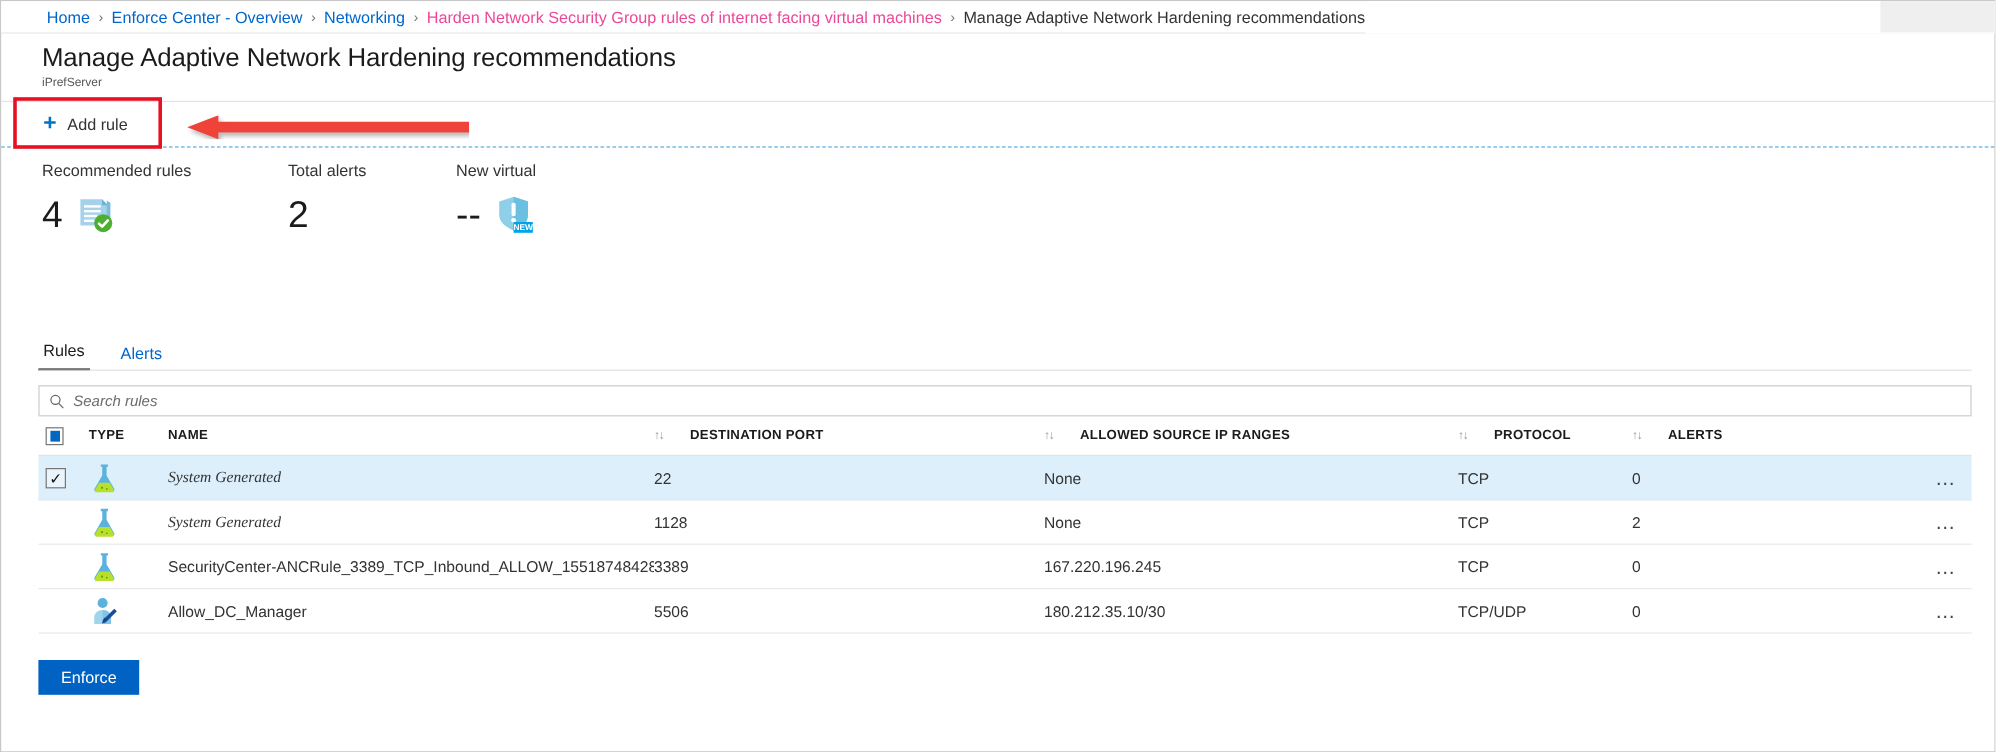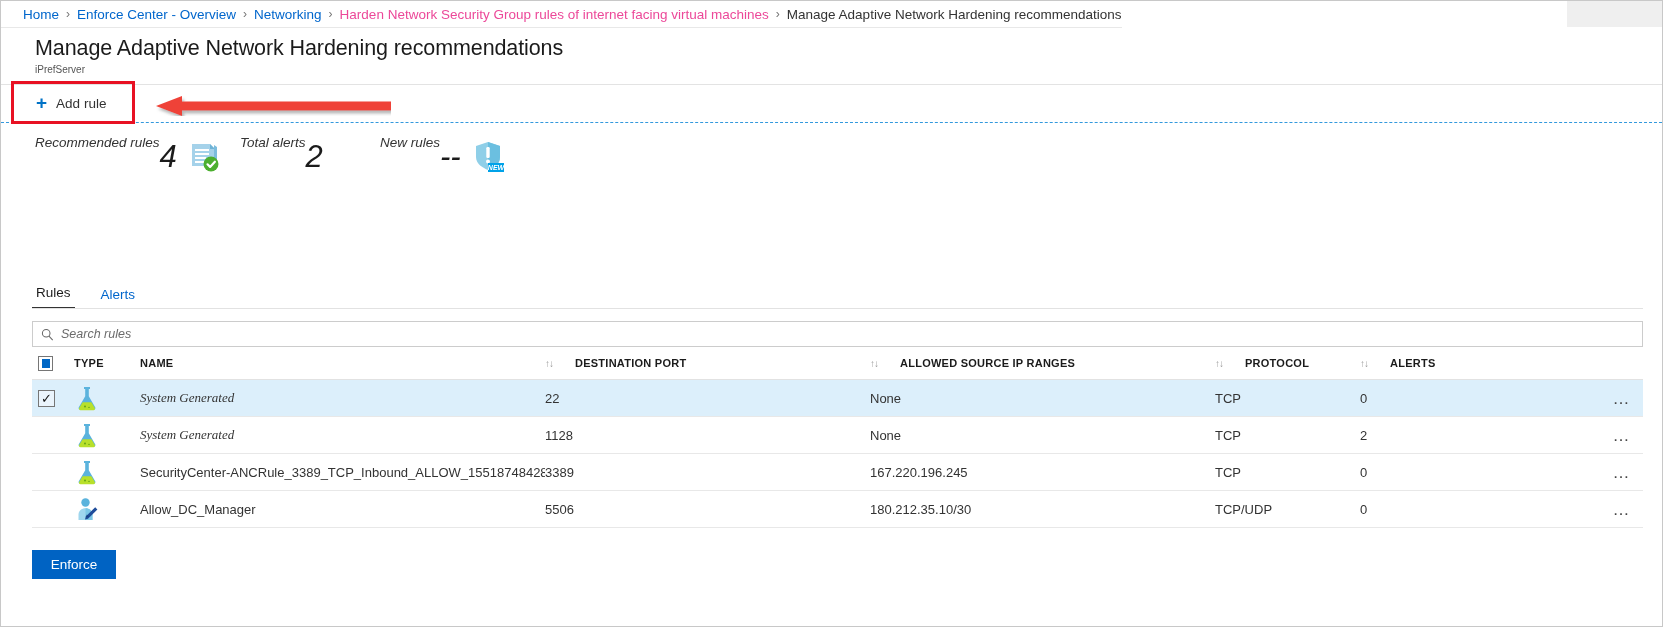"Home" .breadcrumb-bar { padding-left: 22px -> 38px }
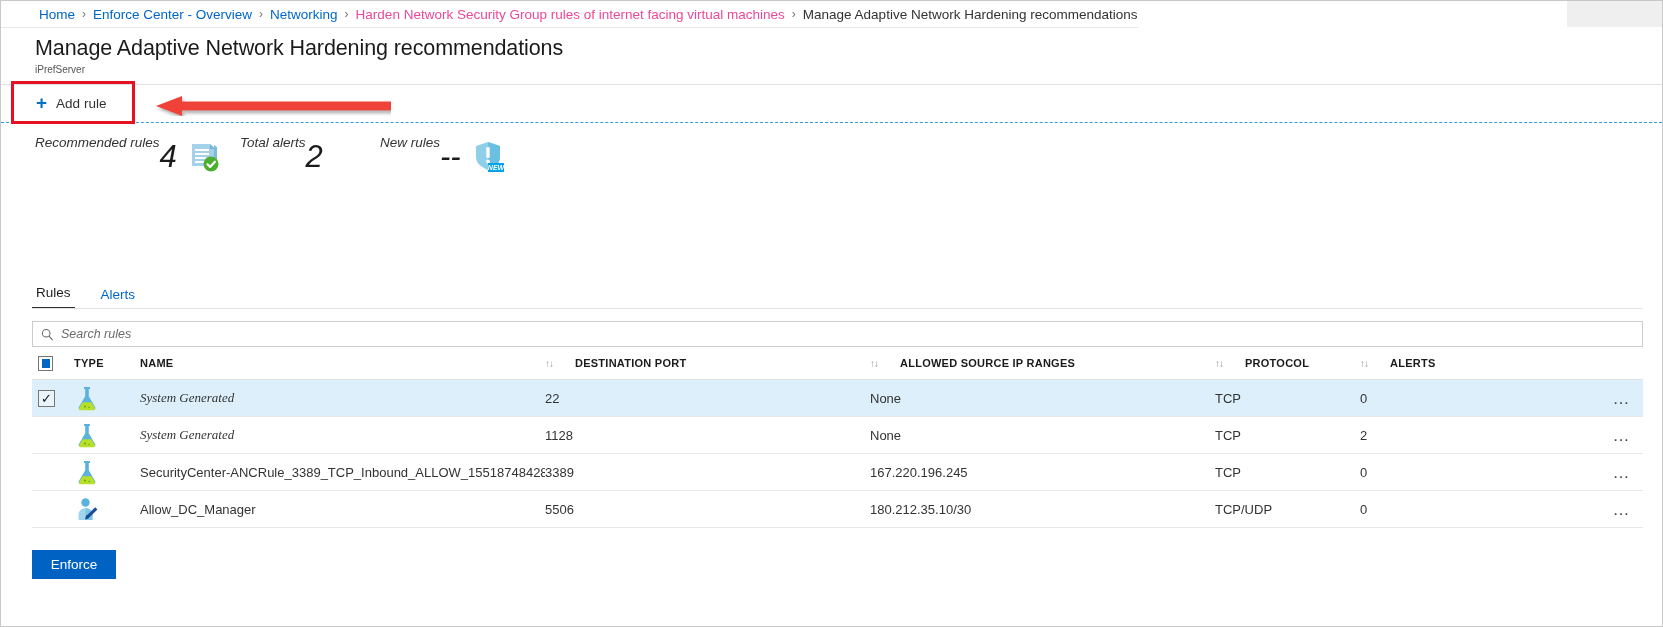"Recommended rules" .metric { flex-direction: row -> column; font-style: italic -> none }
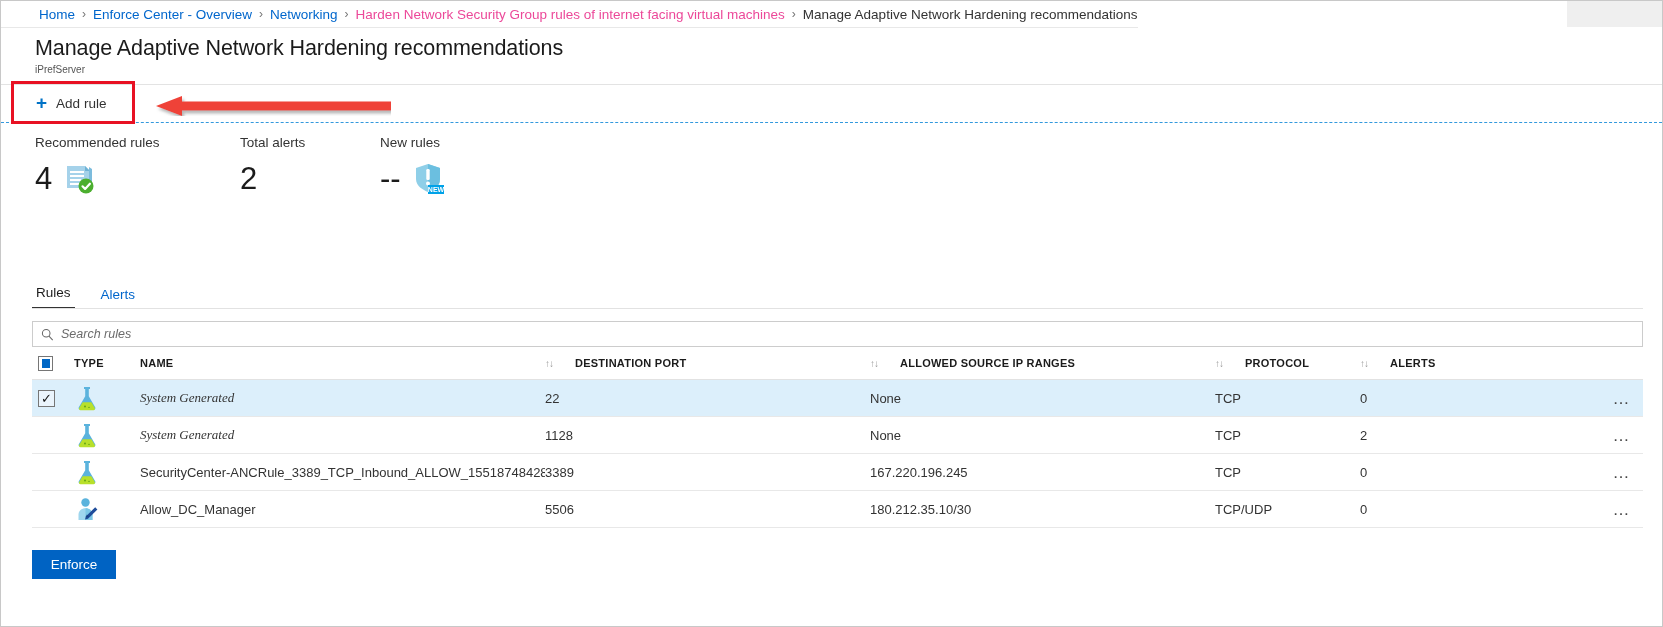"New rules" div.metric-label { text: rules -> virtual }
